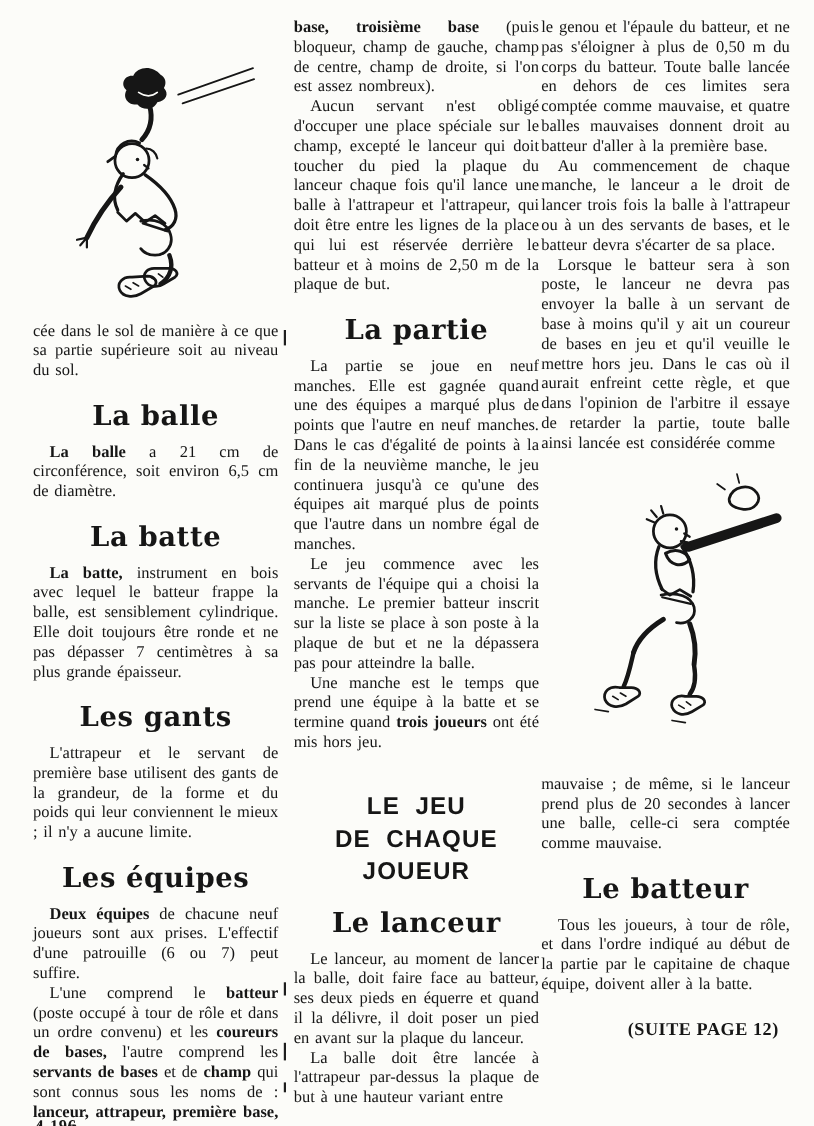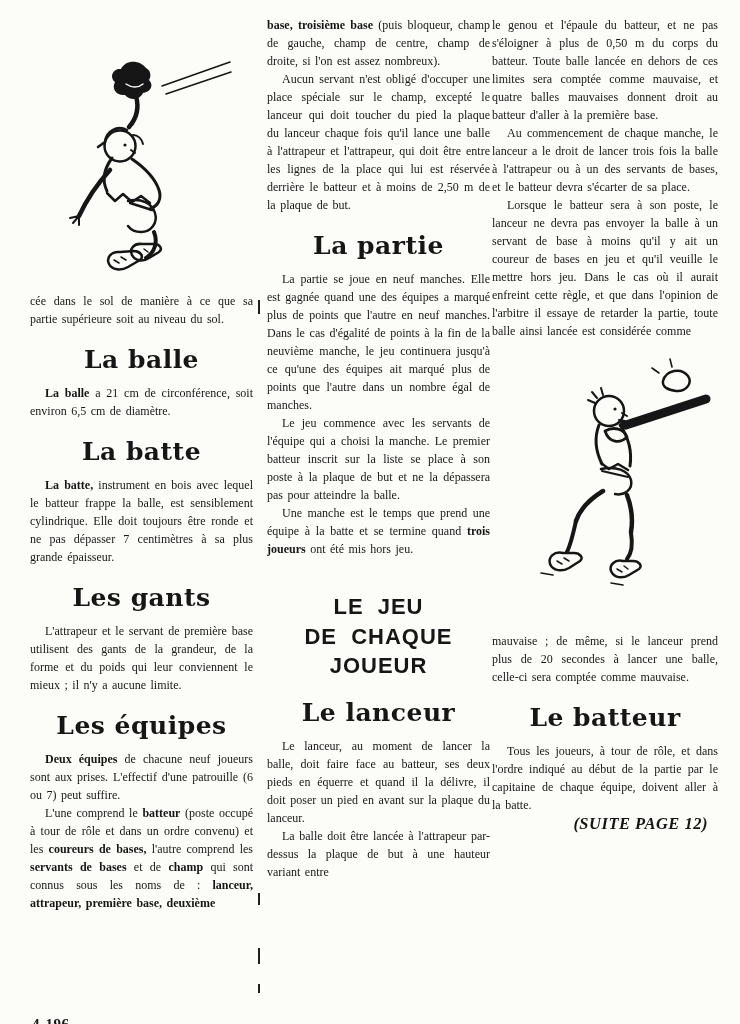"base, troisième base (puis bloqueur," p { font-size: 12px -> 15px }
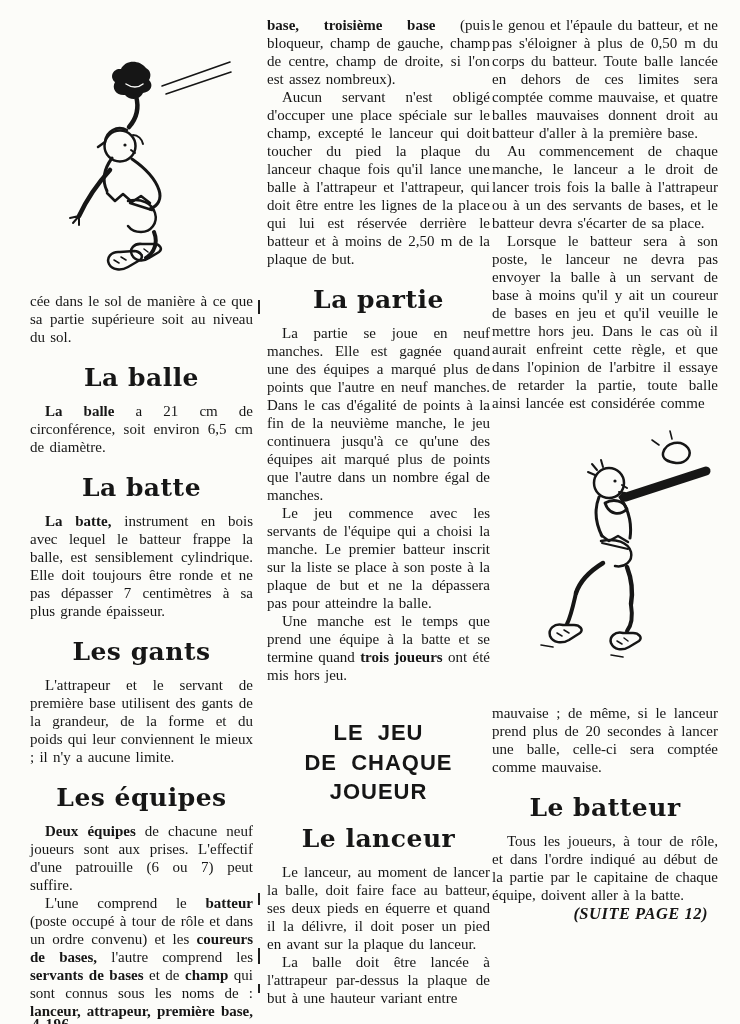"(SUITE PAGE 12)" .note { font-style: italic -> none; margin-top: none -> 22px }
